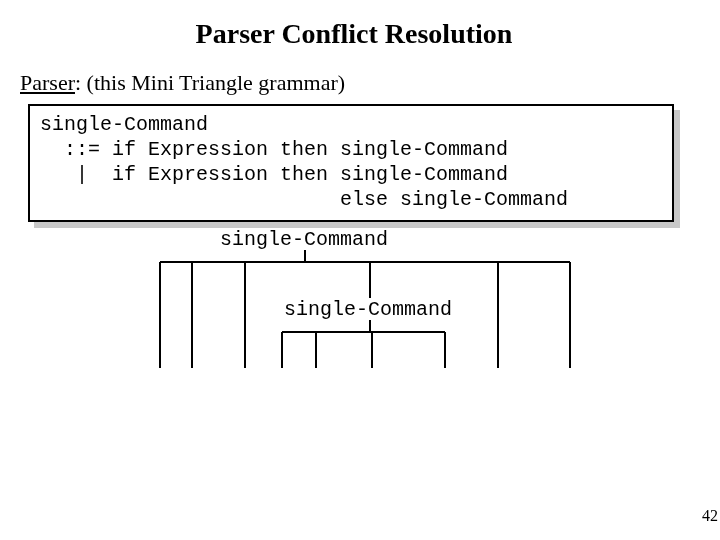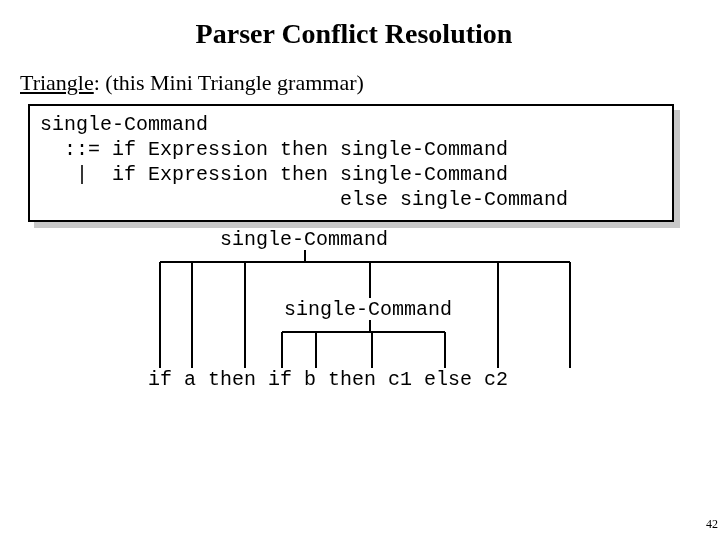"Triangle" span.example-label { text: Triangle -> Parser }
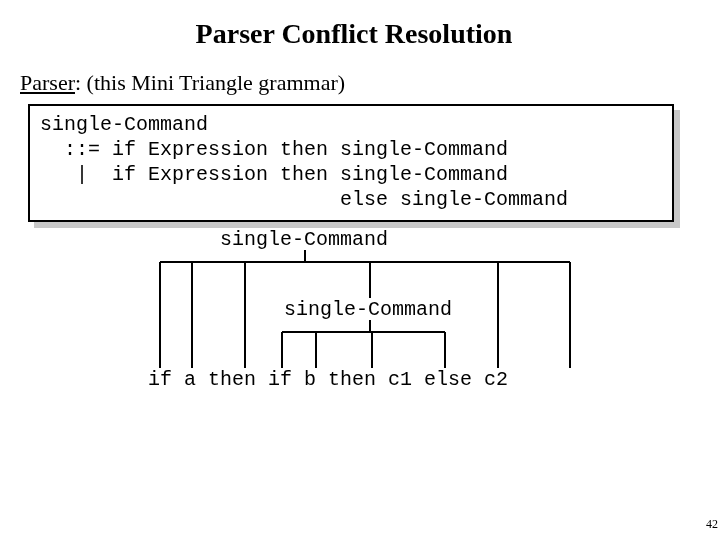"if a then if b" div.sentence { html: <div>if a then if b then c1 else c2</div> -> none }
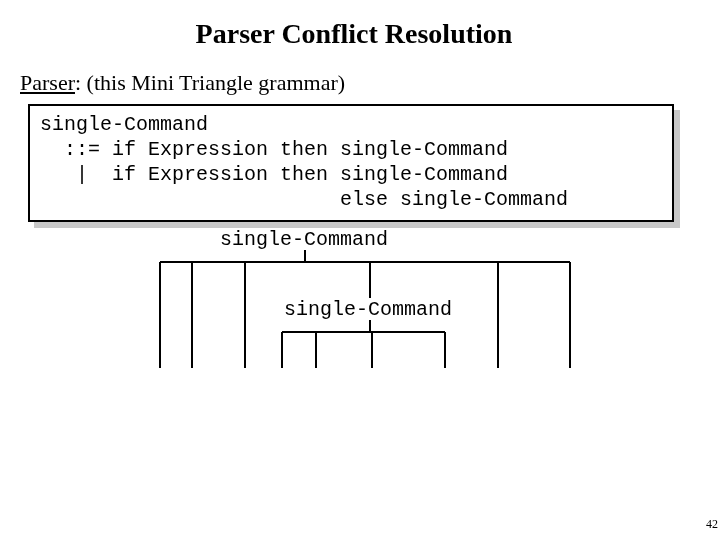"42" .page-num { bottom: 8px -> 15px; font-size: 12px -> 16px }
